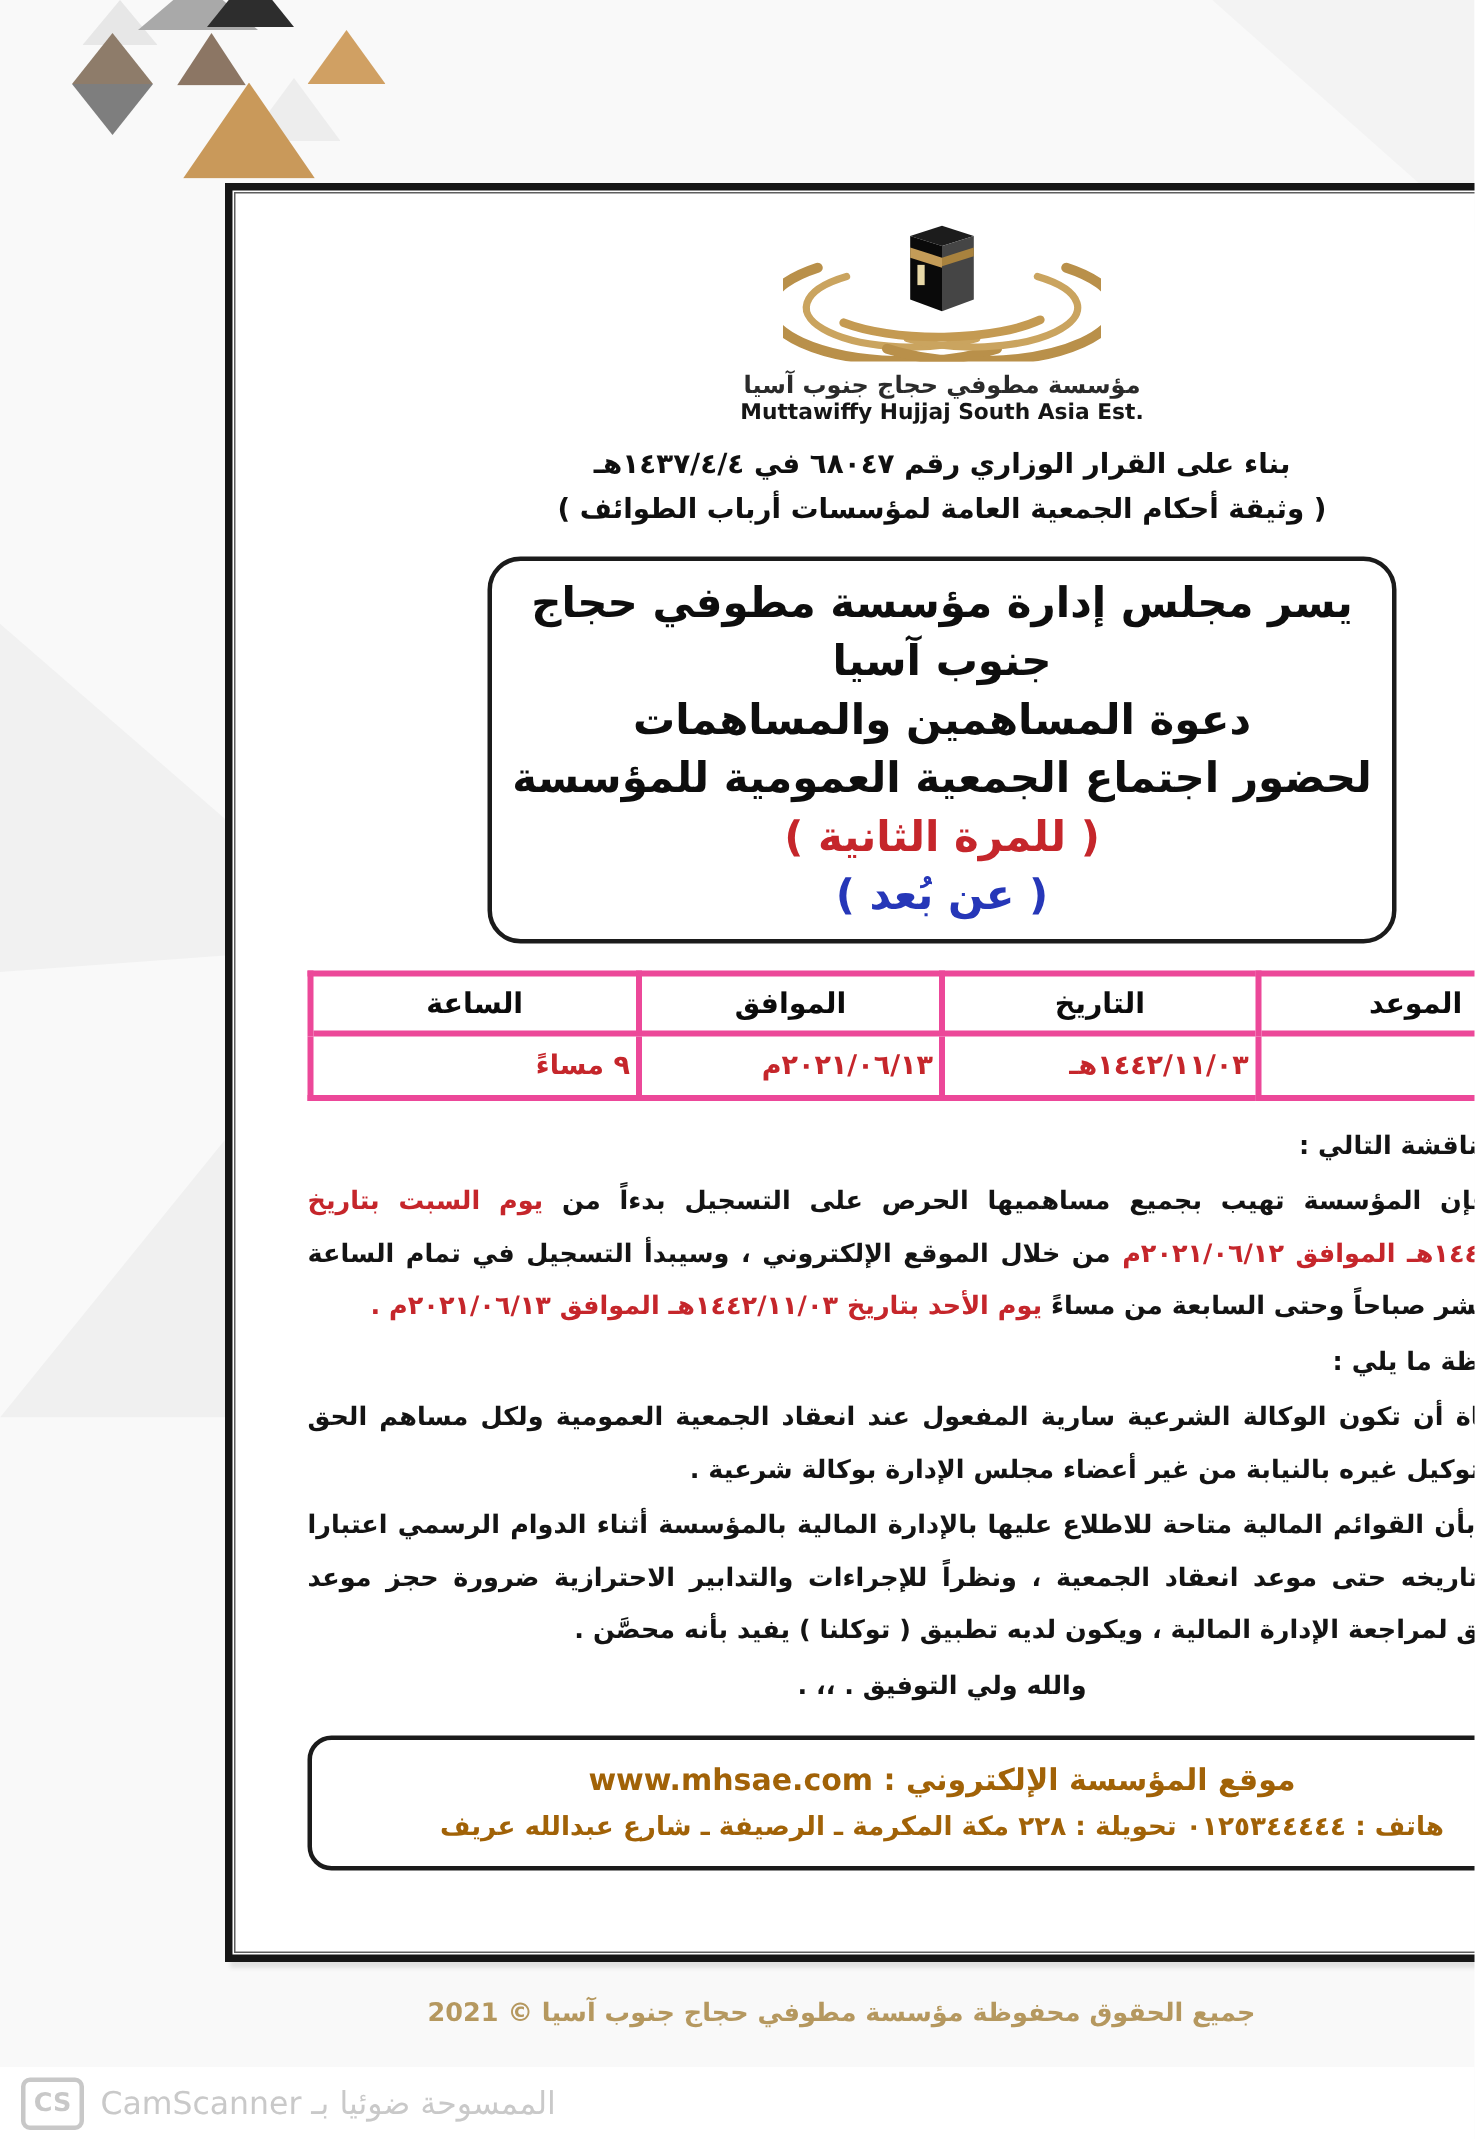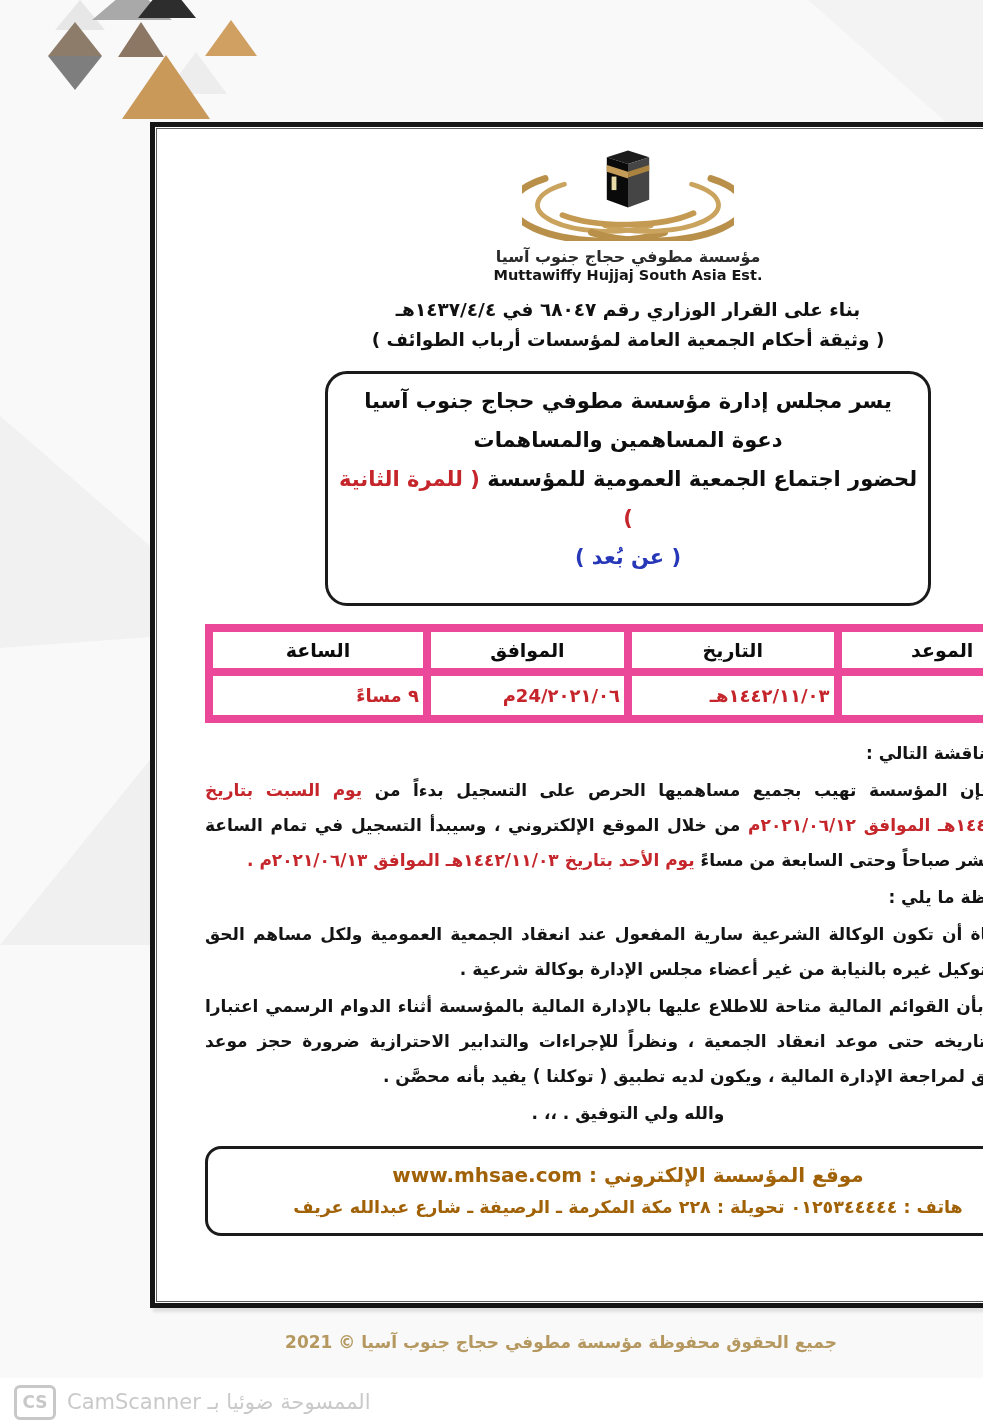"يسر مجلس إدارة مؤسسة مطوفي" .invite { font-size: 21px -> 28px; padding: 8px 10px 26px -> 8px 10px 10px }
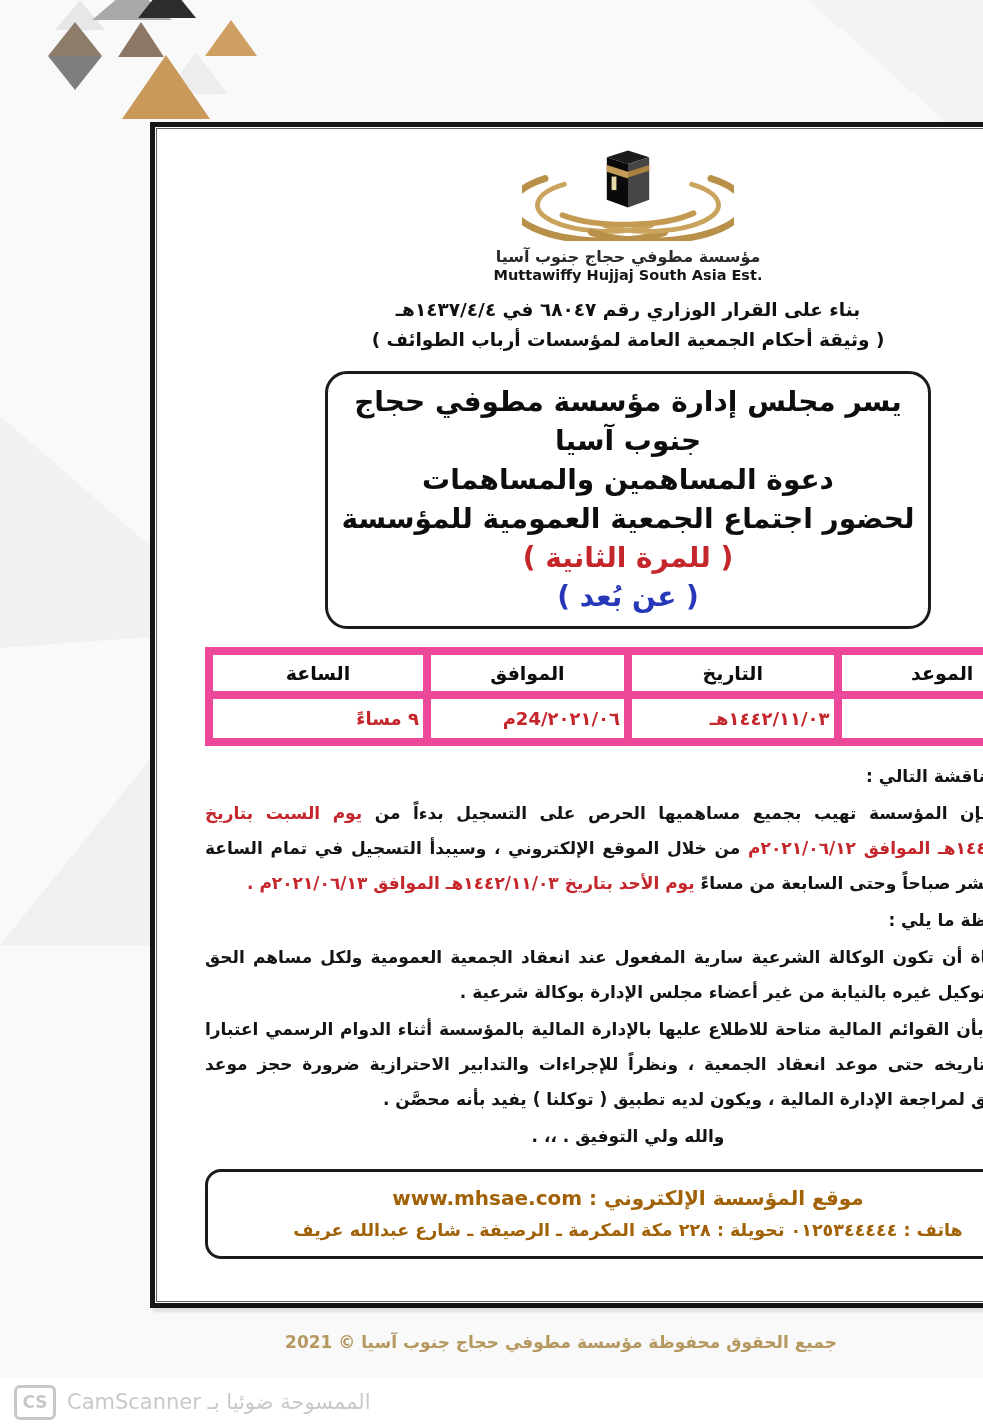"الساعة" .sched th,.sched td { border: 8px solid #ec4899 -> 4px solid #ec4899 }
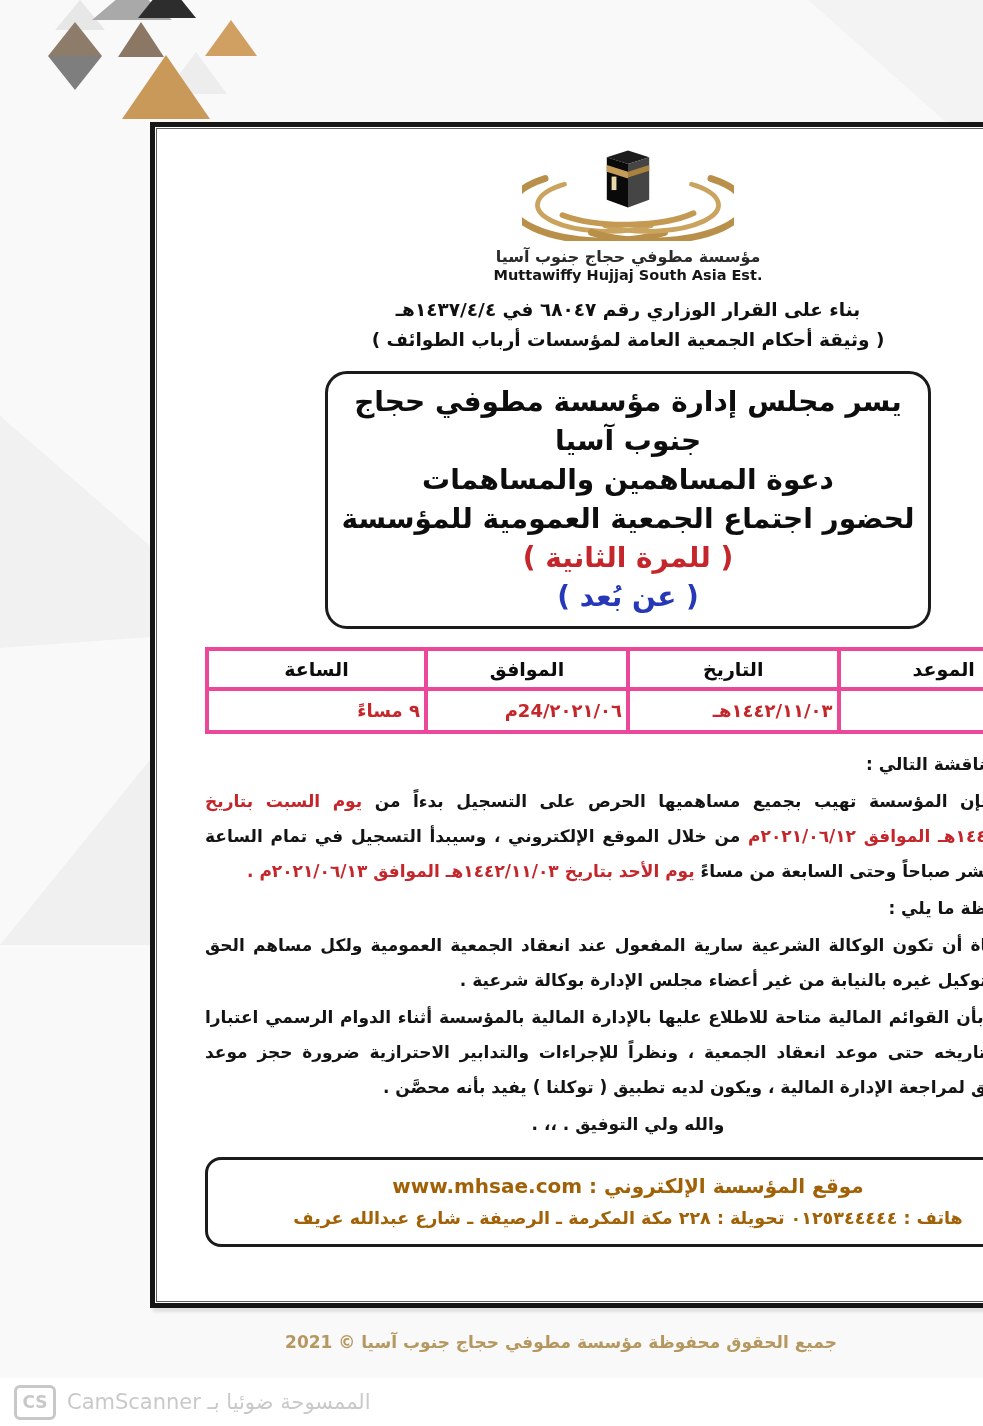"٢٠٢١/٠٦/24م" td { text: ٢٠٢١/٠٦/24م -> ٢٠٢١/٠٦/١٣م }
